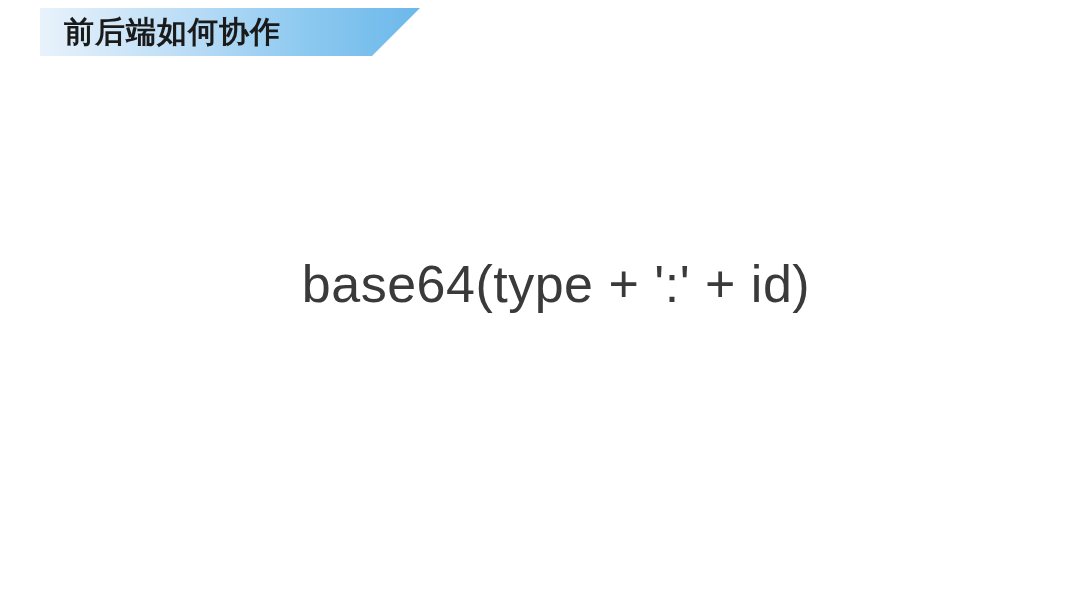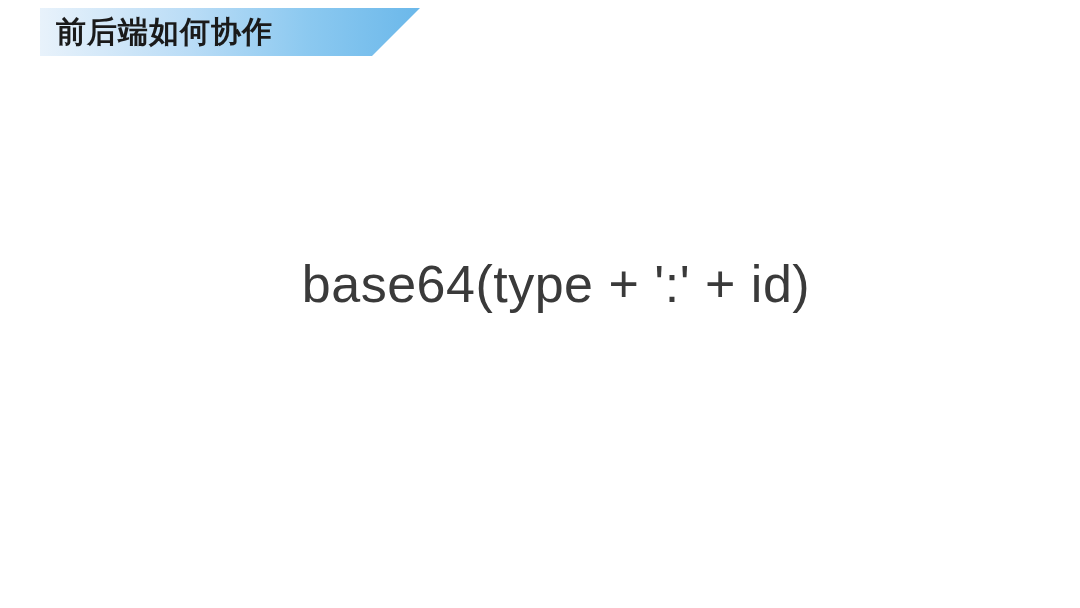"前后端如何协作" .header-title { padding-left: 16px -> 24px }
